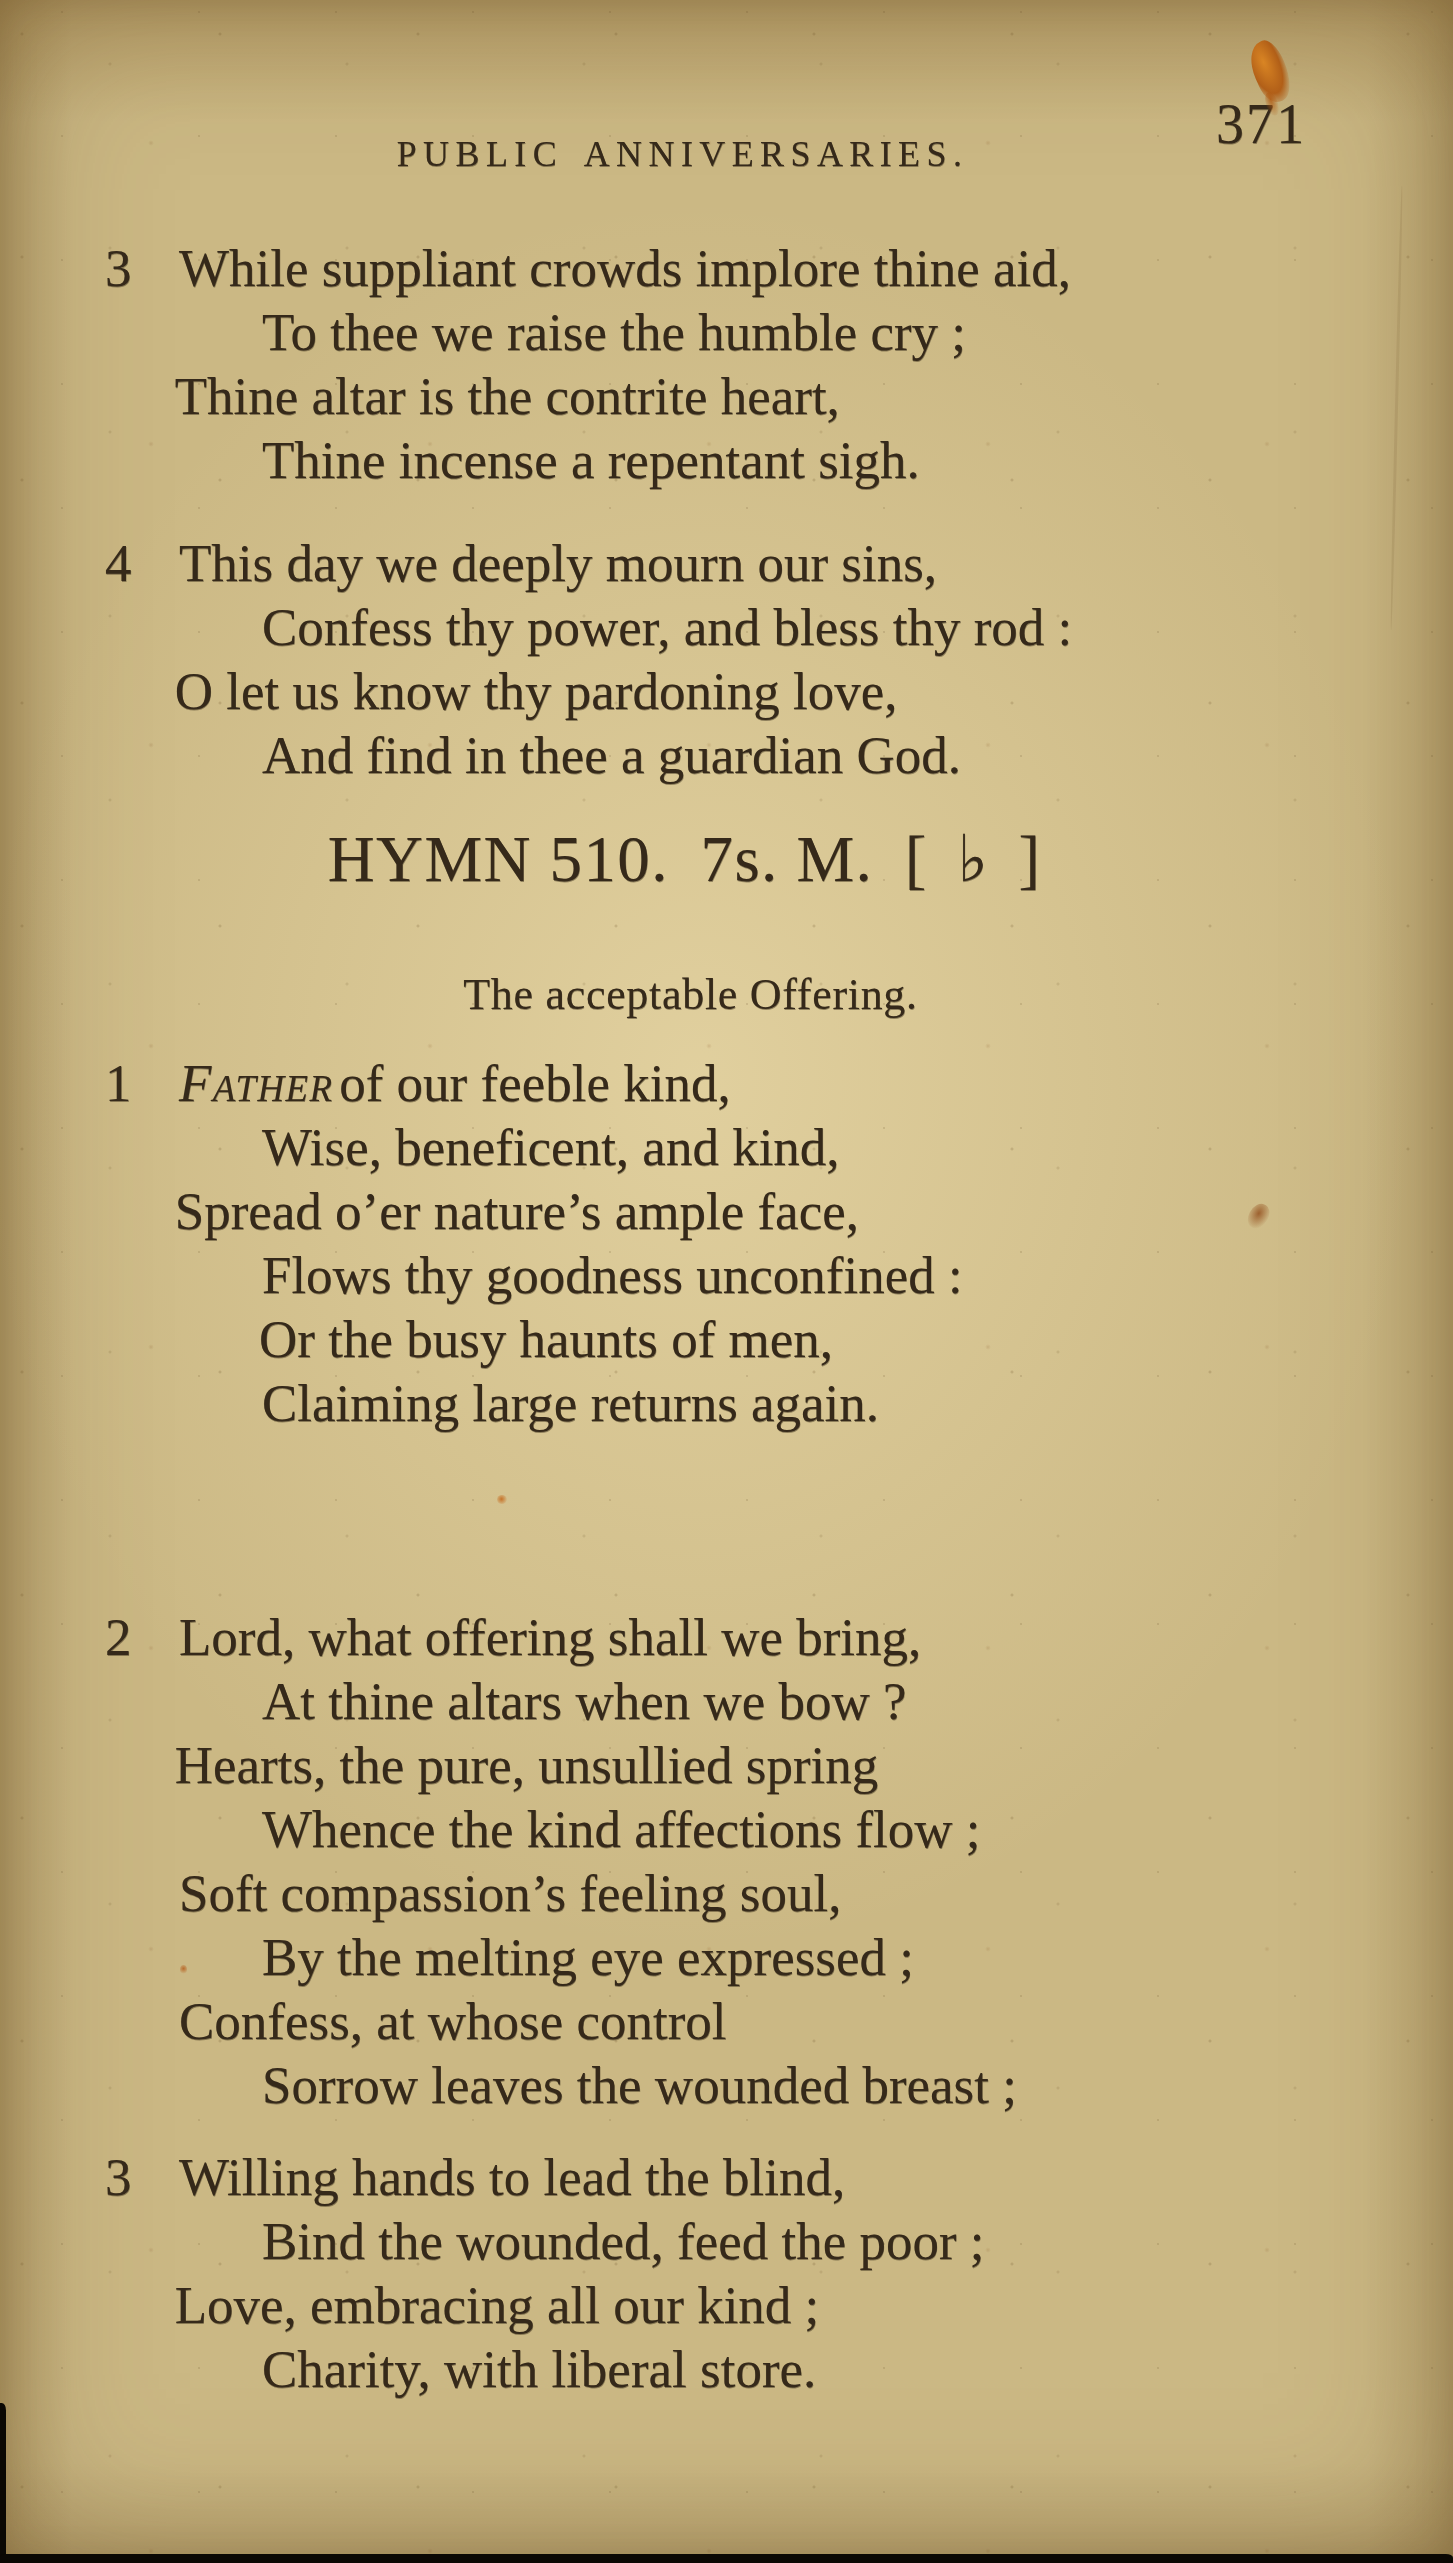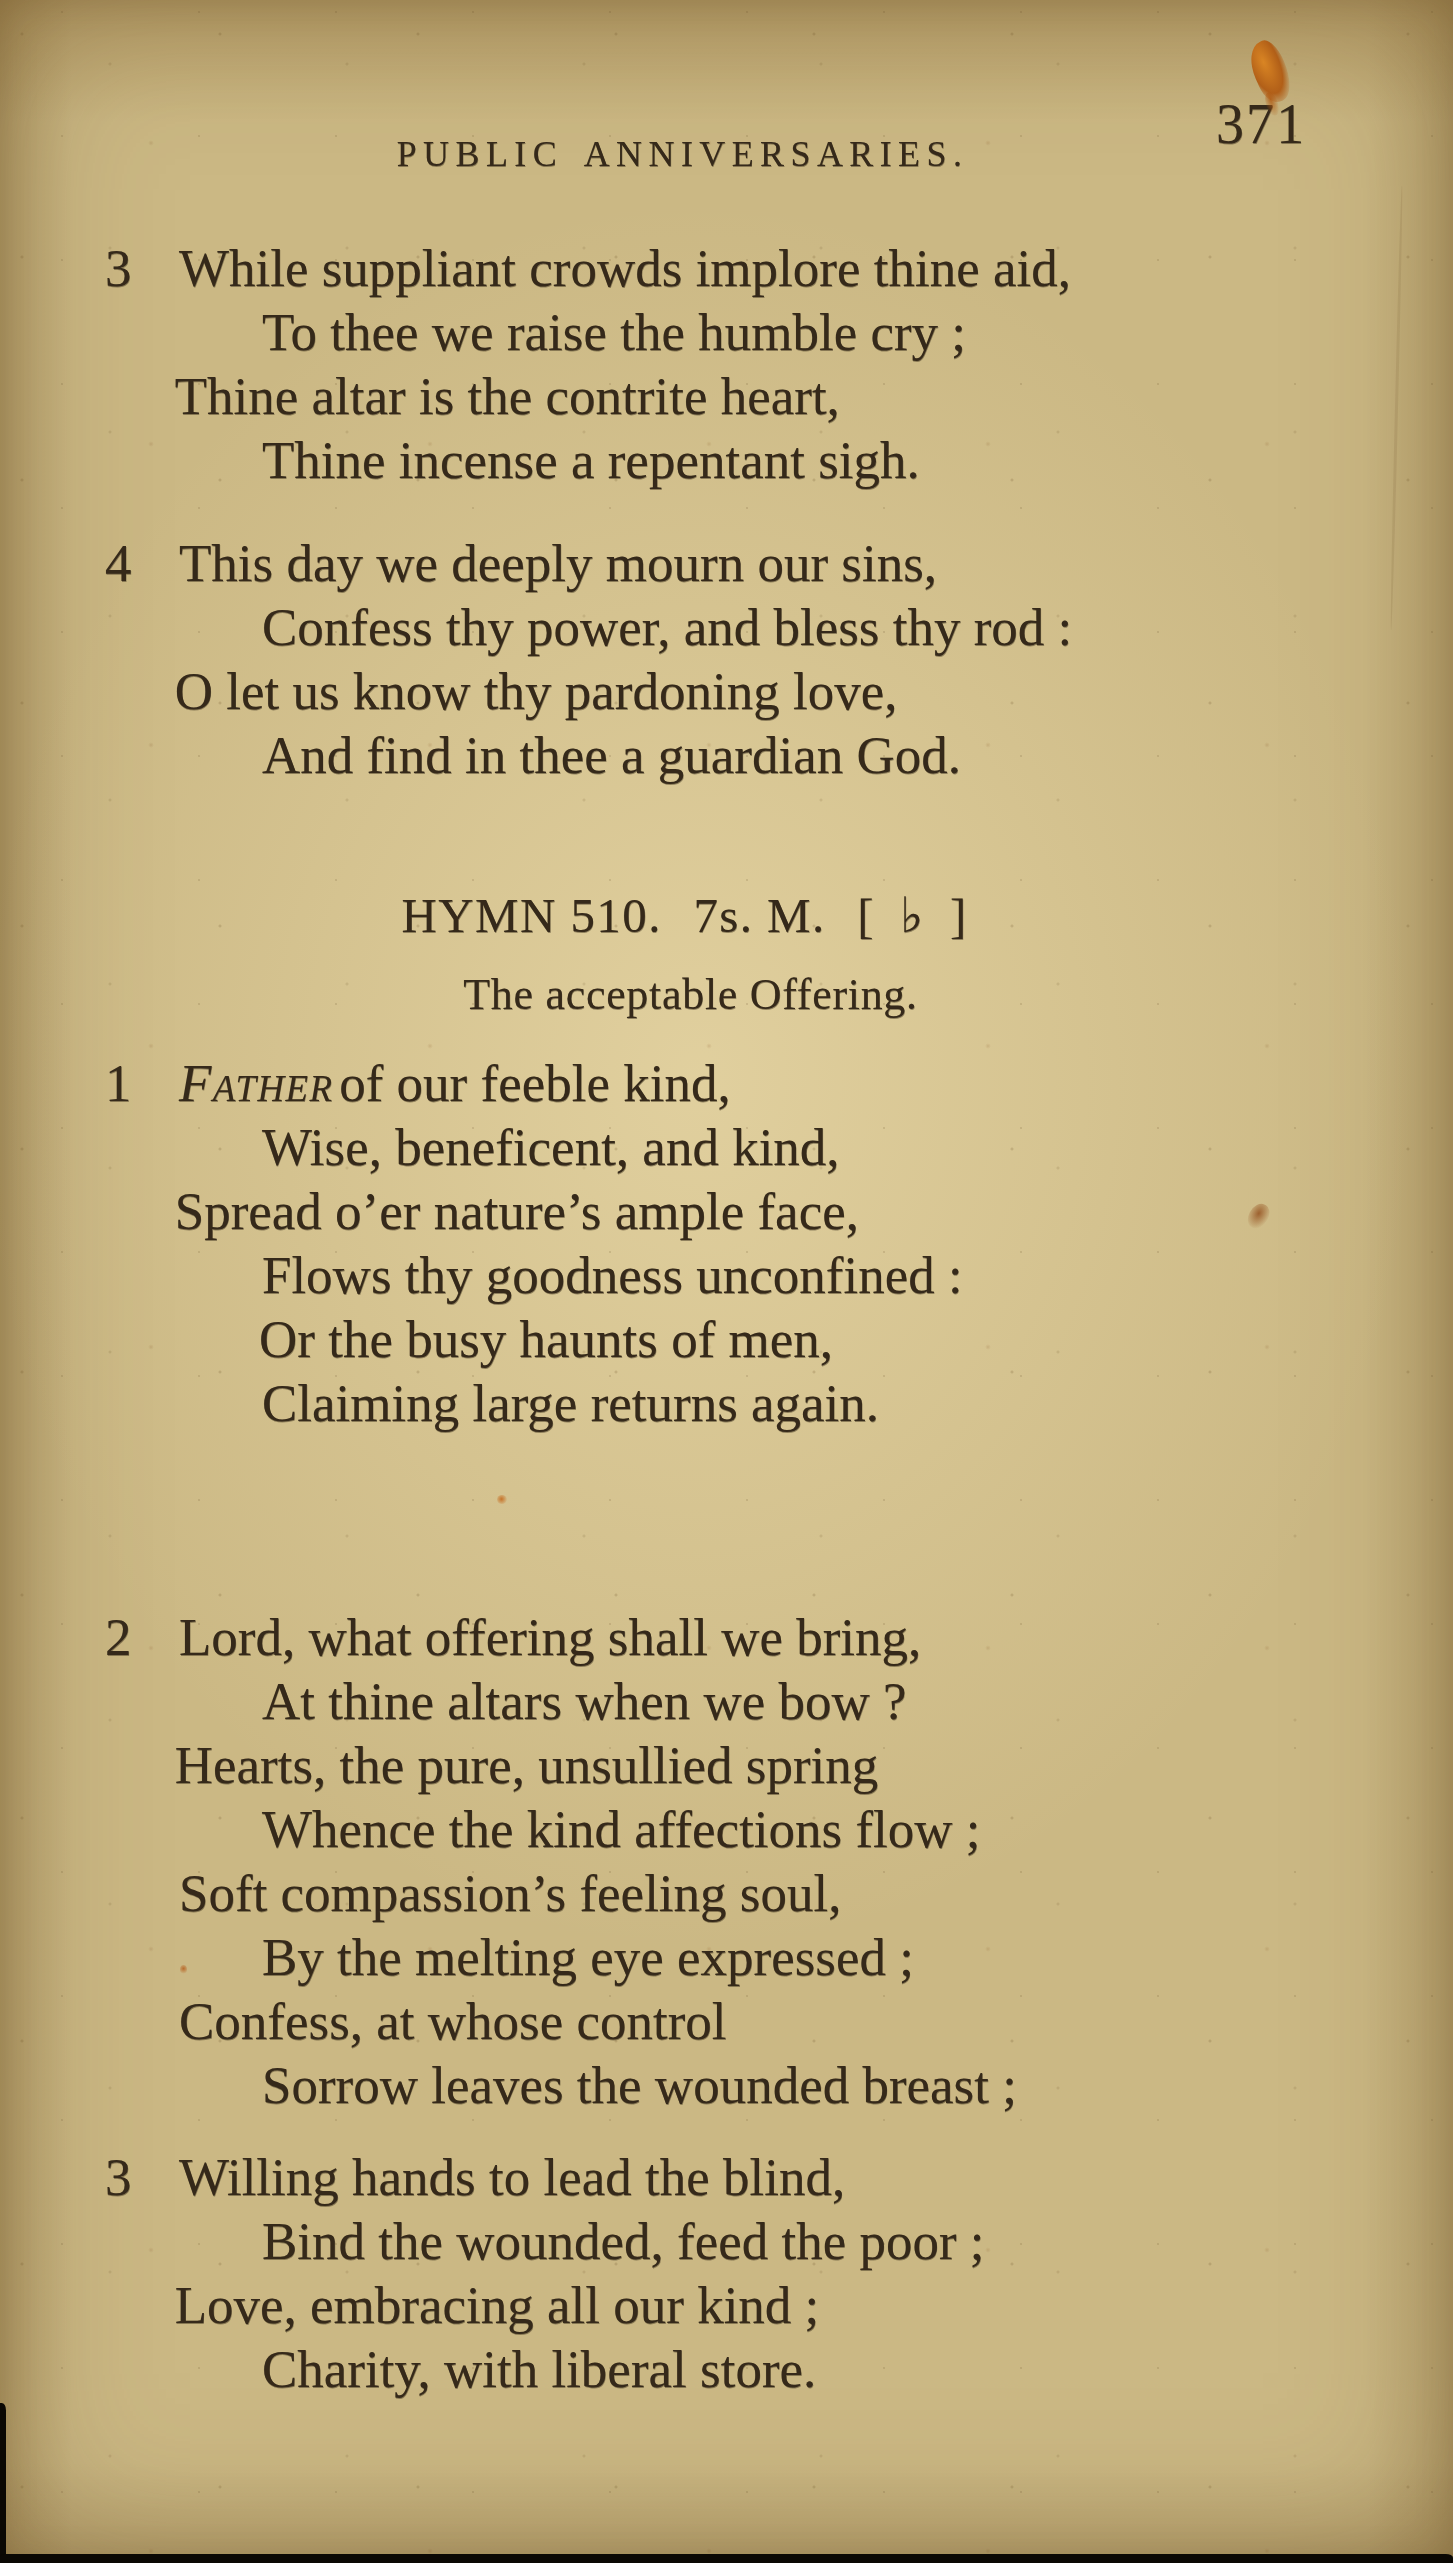"HYMN 510. 7s. M. [" .hymn-head { font-size: 49px -> 65px; top: 876px -> 820px }
